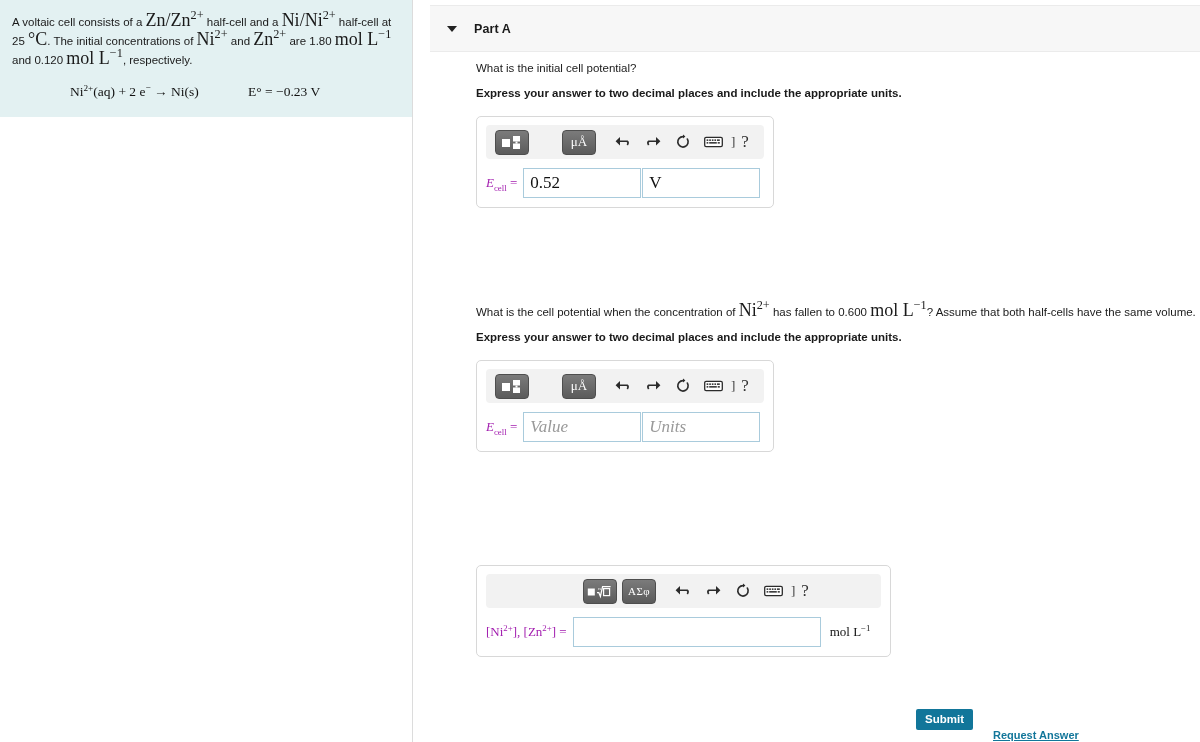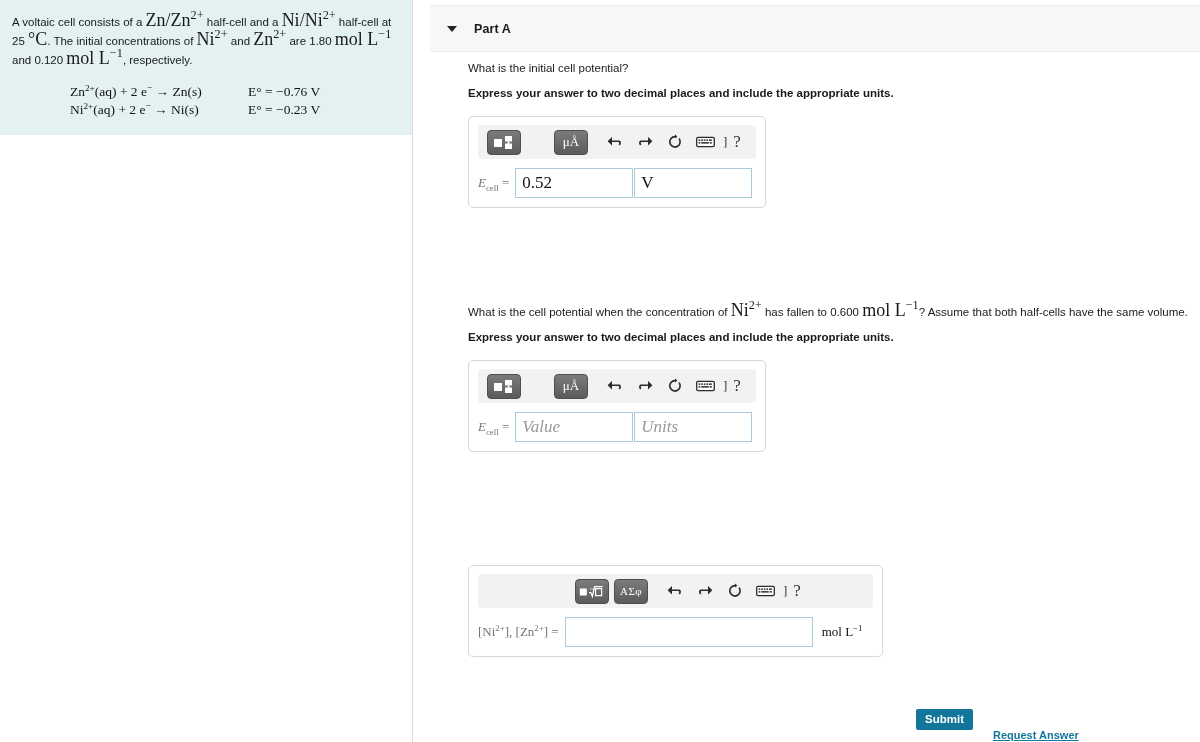"What is the initial cell" .question-block { left: 54px -> 62px }
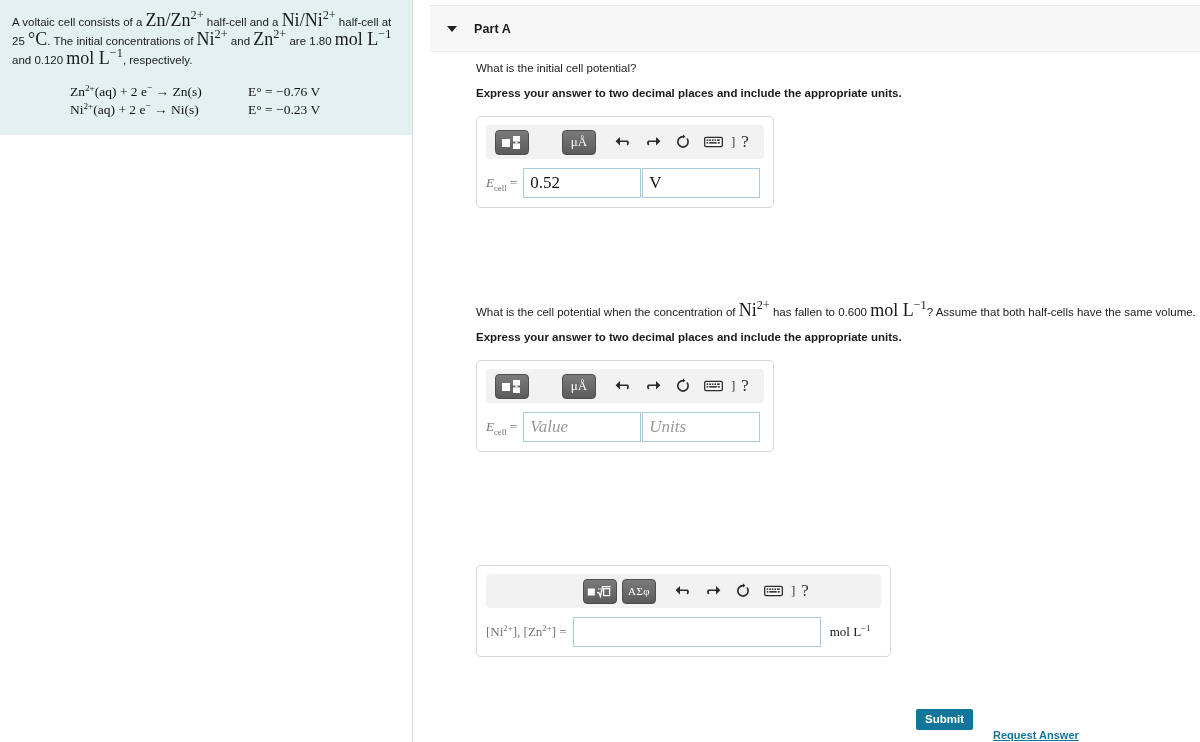"Zn2+(aq) + 2 e− →" div.eq-row { html: <div> <span>Zn<sup>2+</sup>(<span>aq</span>) + 2 <span>e</span><sup>−</sup> → Zn(<span>s</span>)</span> <span><span>E</span>° = −0.76 V</span> </div> -> none }
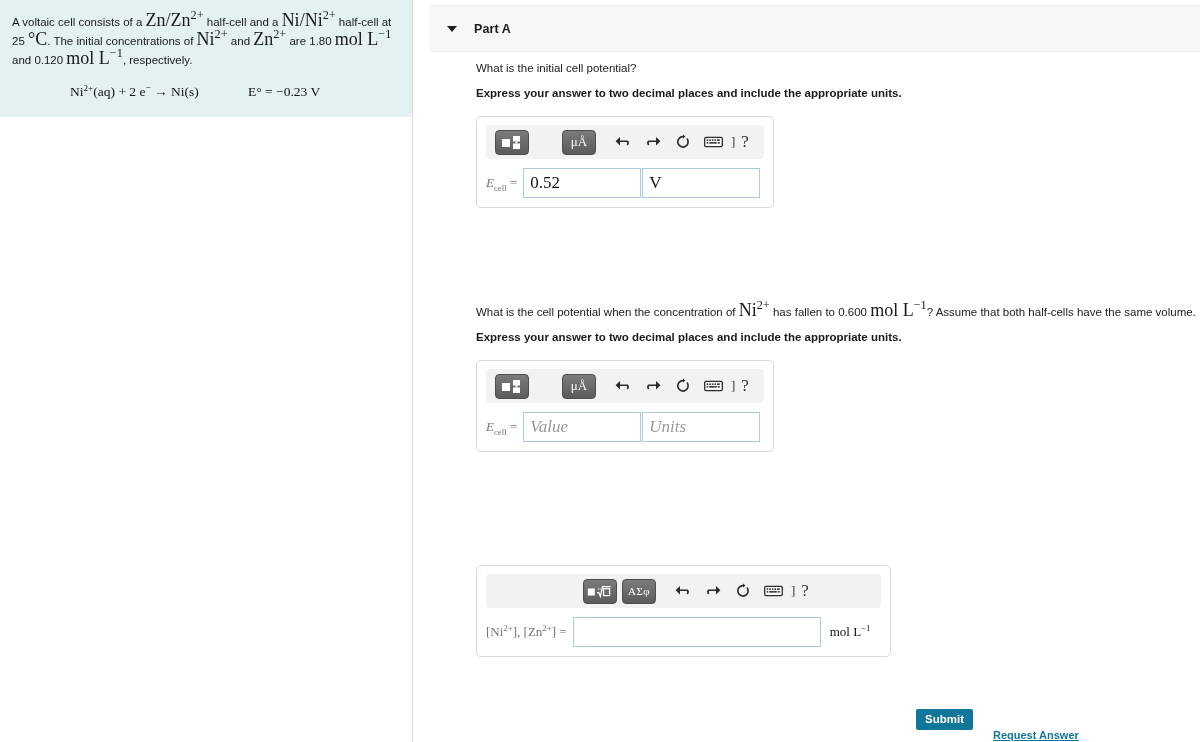"Ecell =" .answer-label { color: #737373 -> #a21caf }
